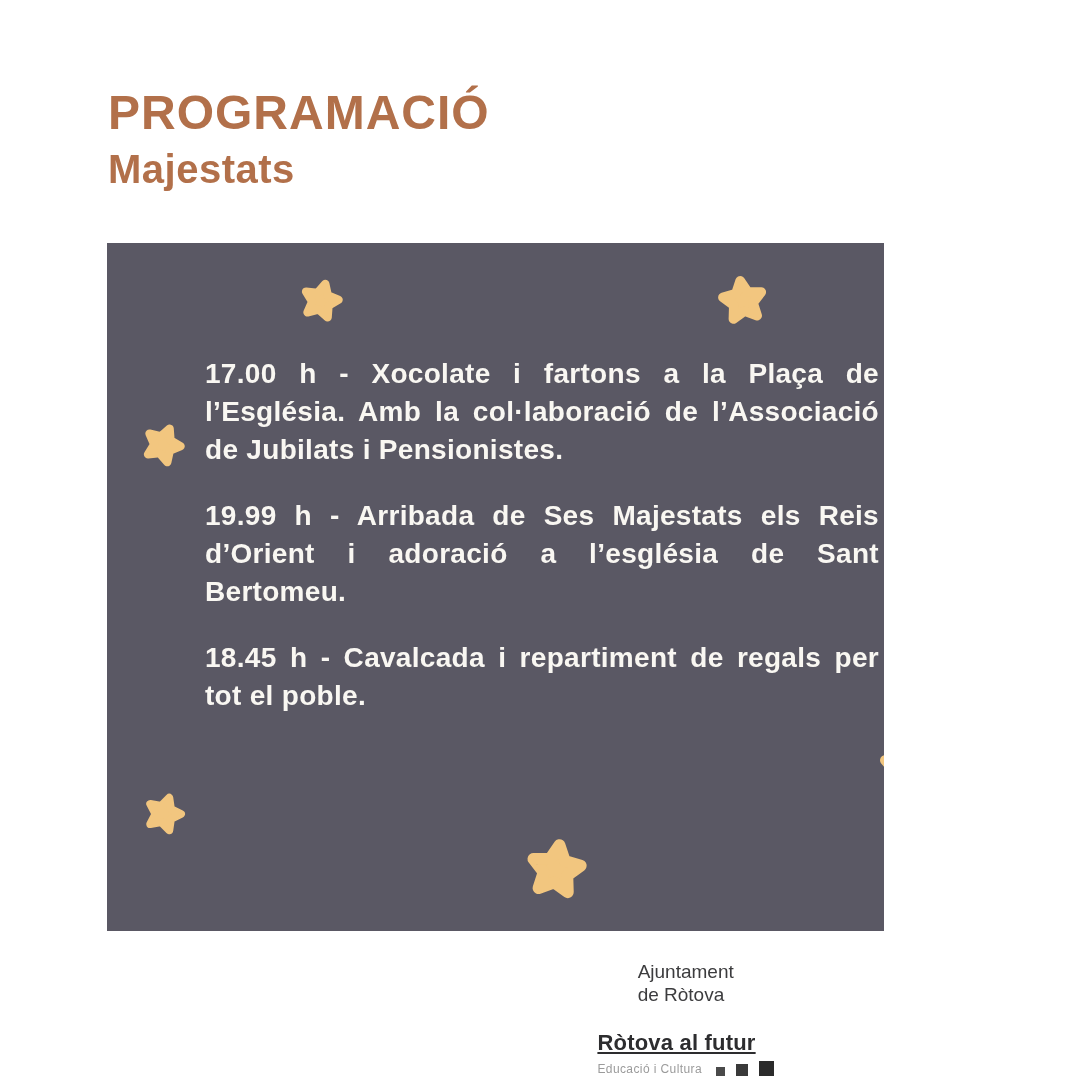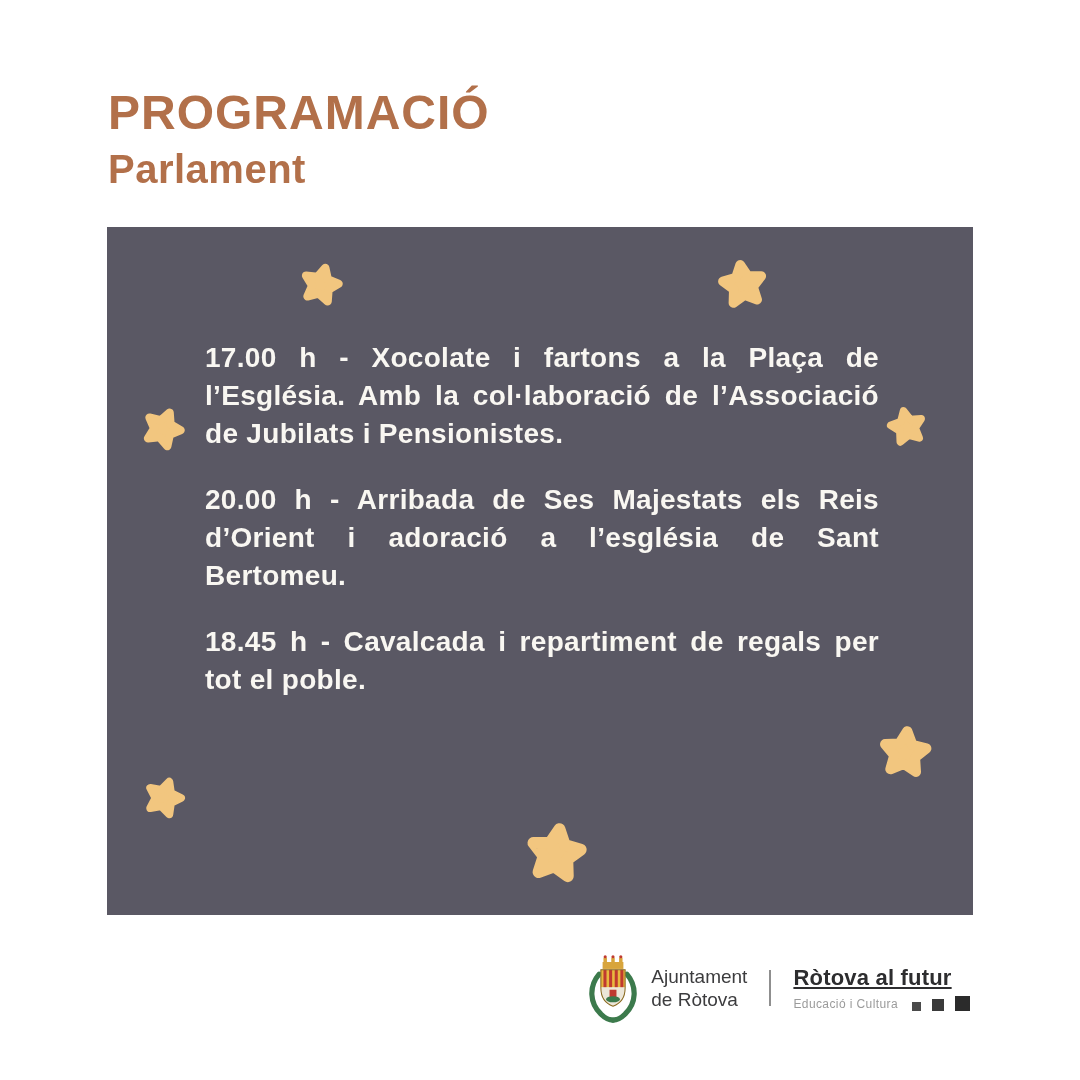"PROGRAMACIÓ" .canvas { width: 1080px -> 884px }
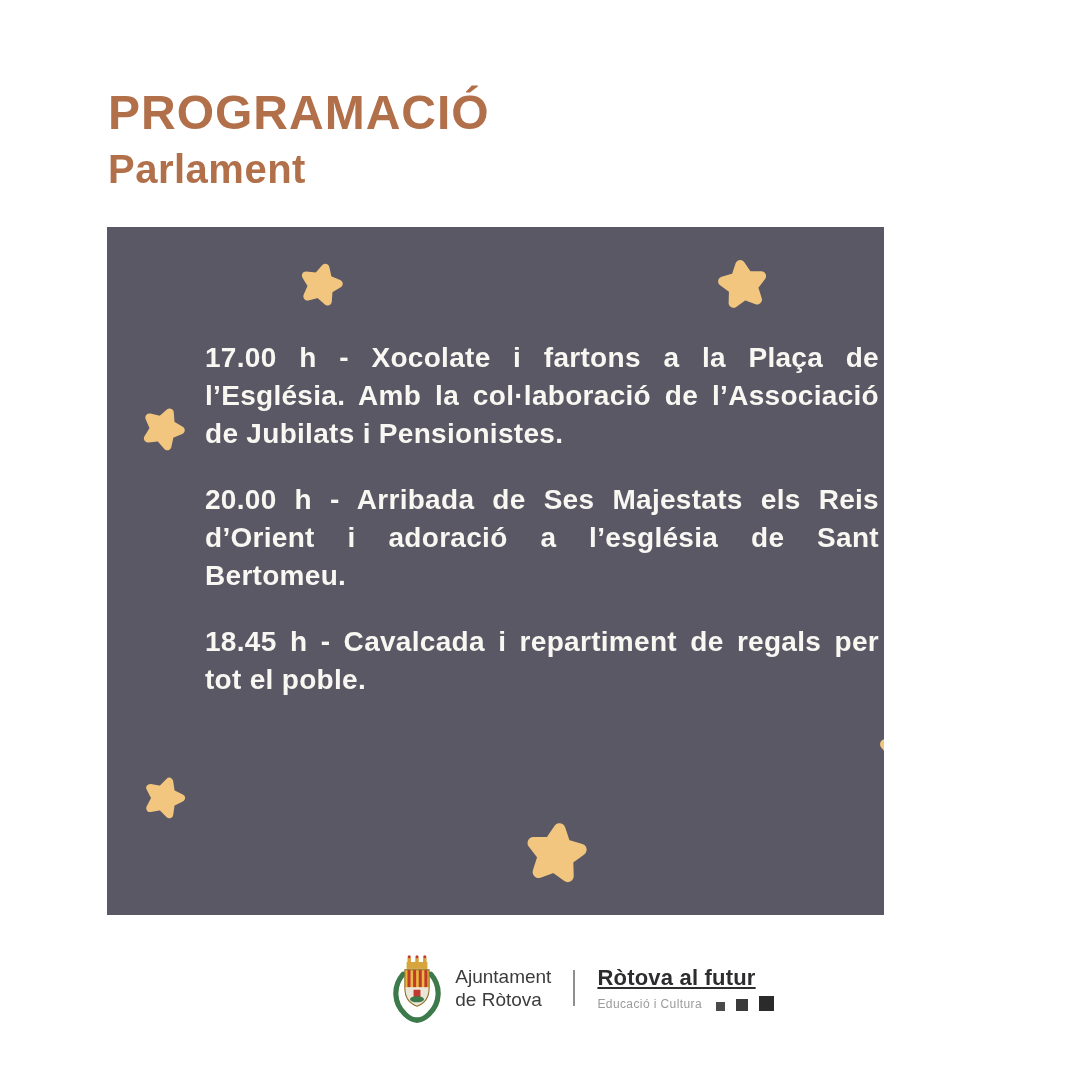"Parlament" div.subtitle { text: Parlament -> Majestats }
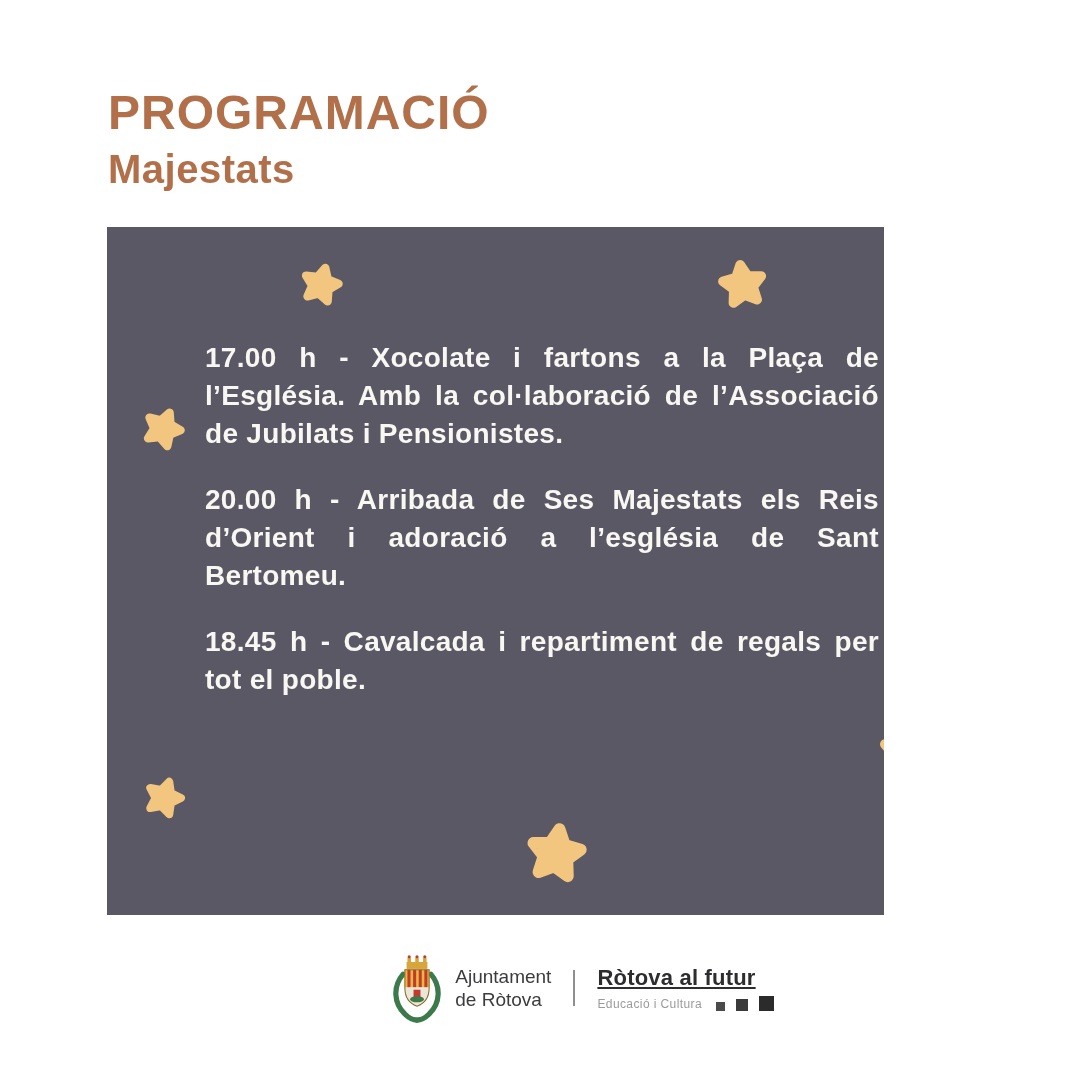"17.00 h - Xocolate i" .card { top: 227px -> 243px }
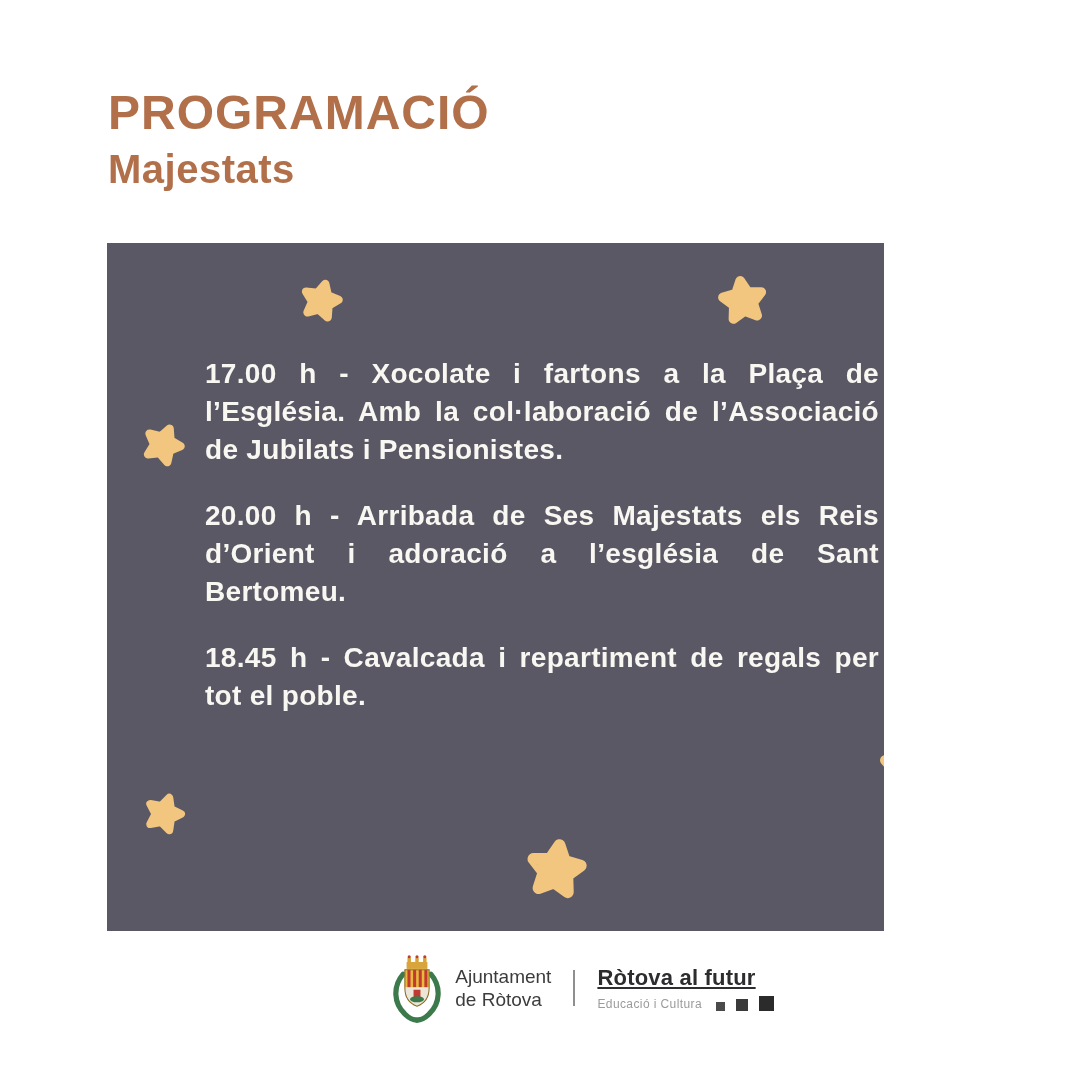"20.00 h - Arribada de" p.event { text: 20.00 -> 19.99 }
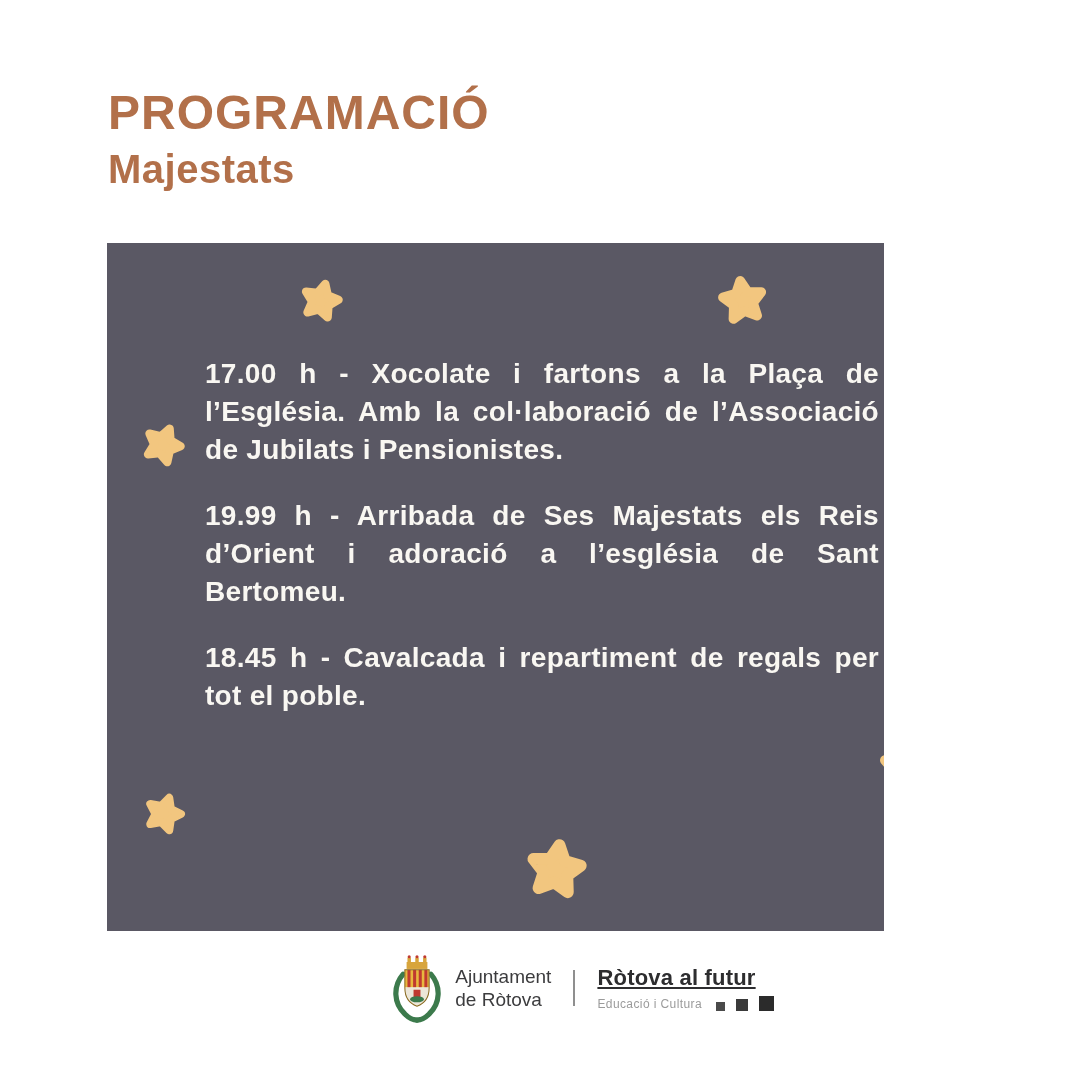"Ajuntament" .footer { flex-direction: none -> column }
